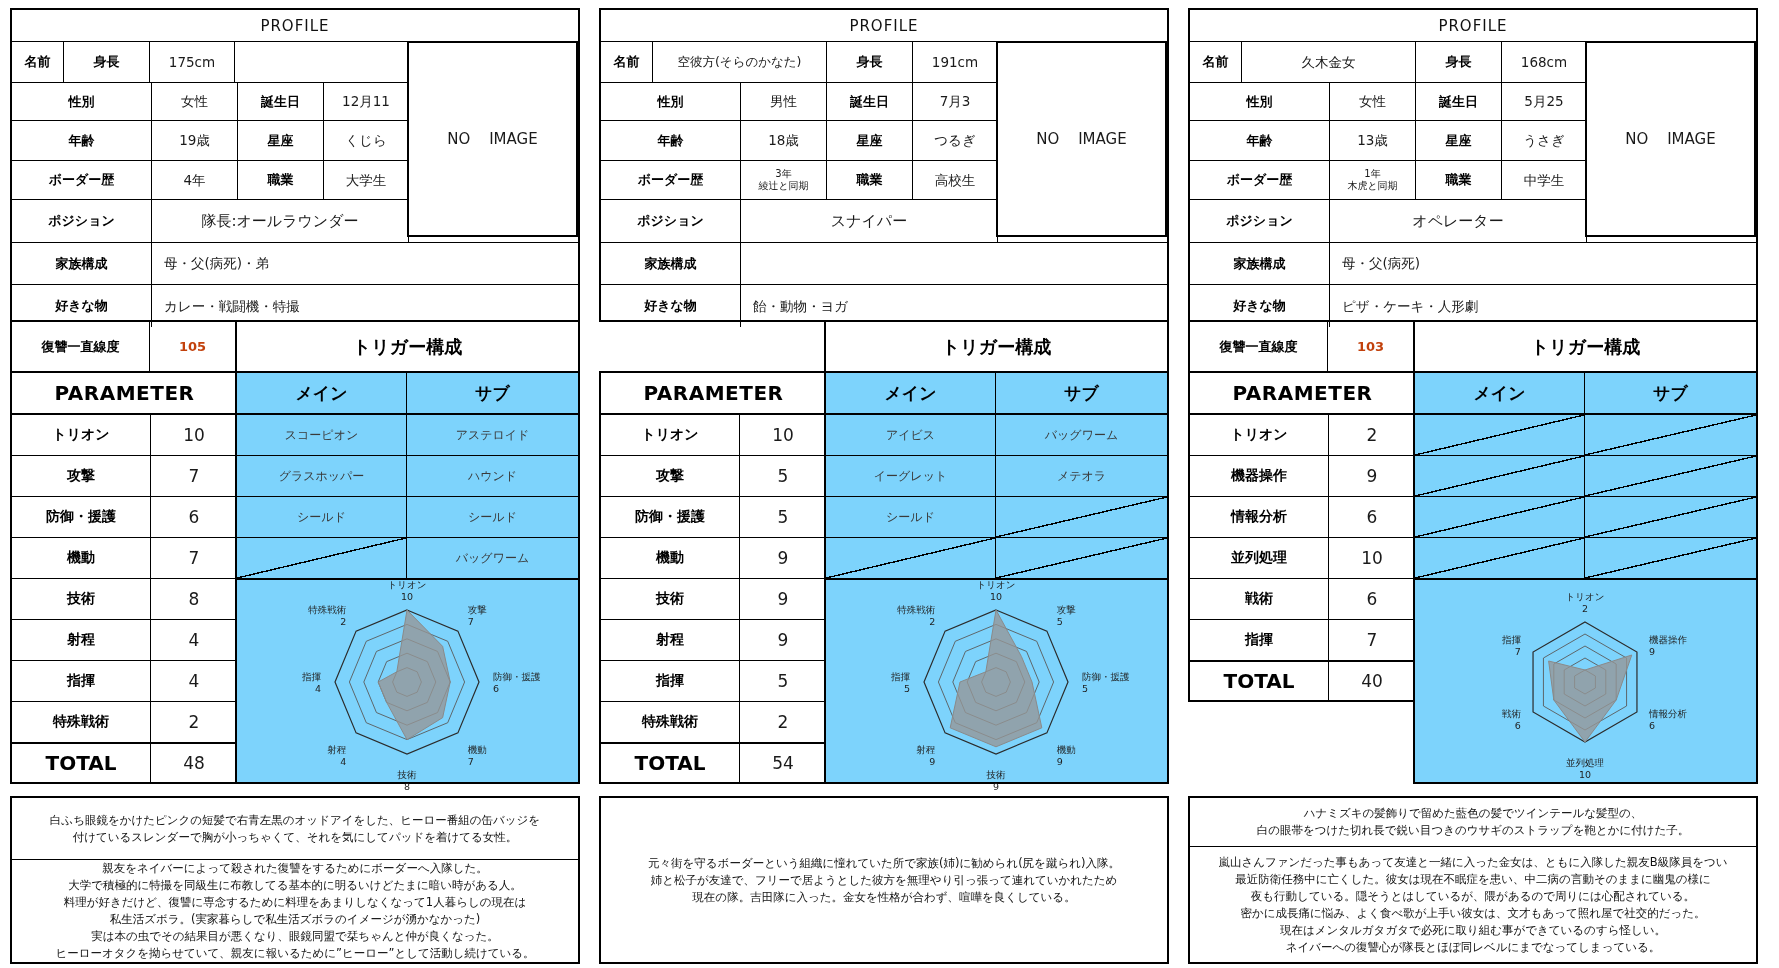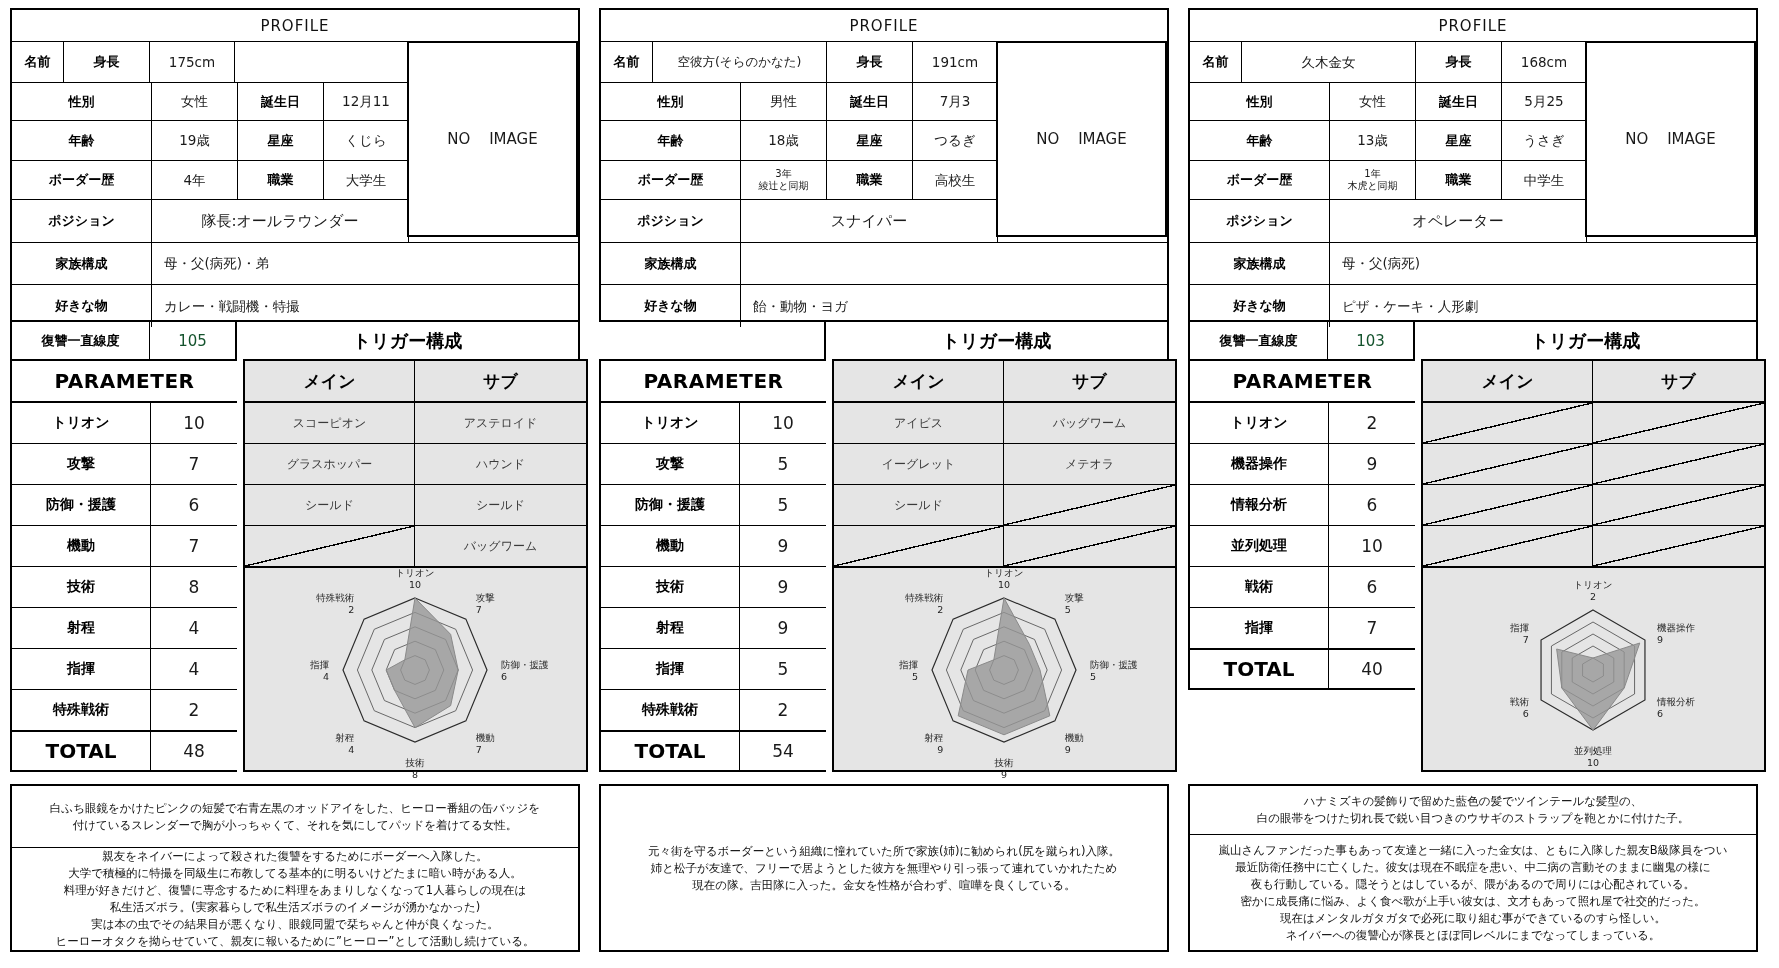"復讐一直線度" .revrow { height: 37px -> 49px }
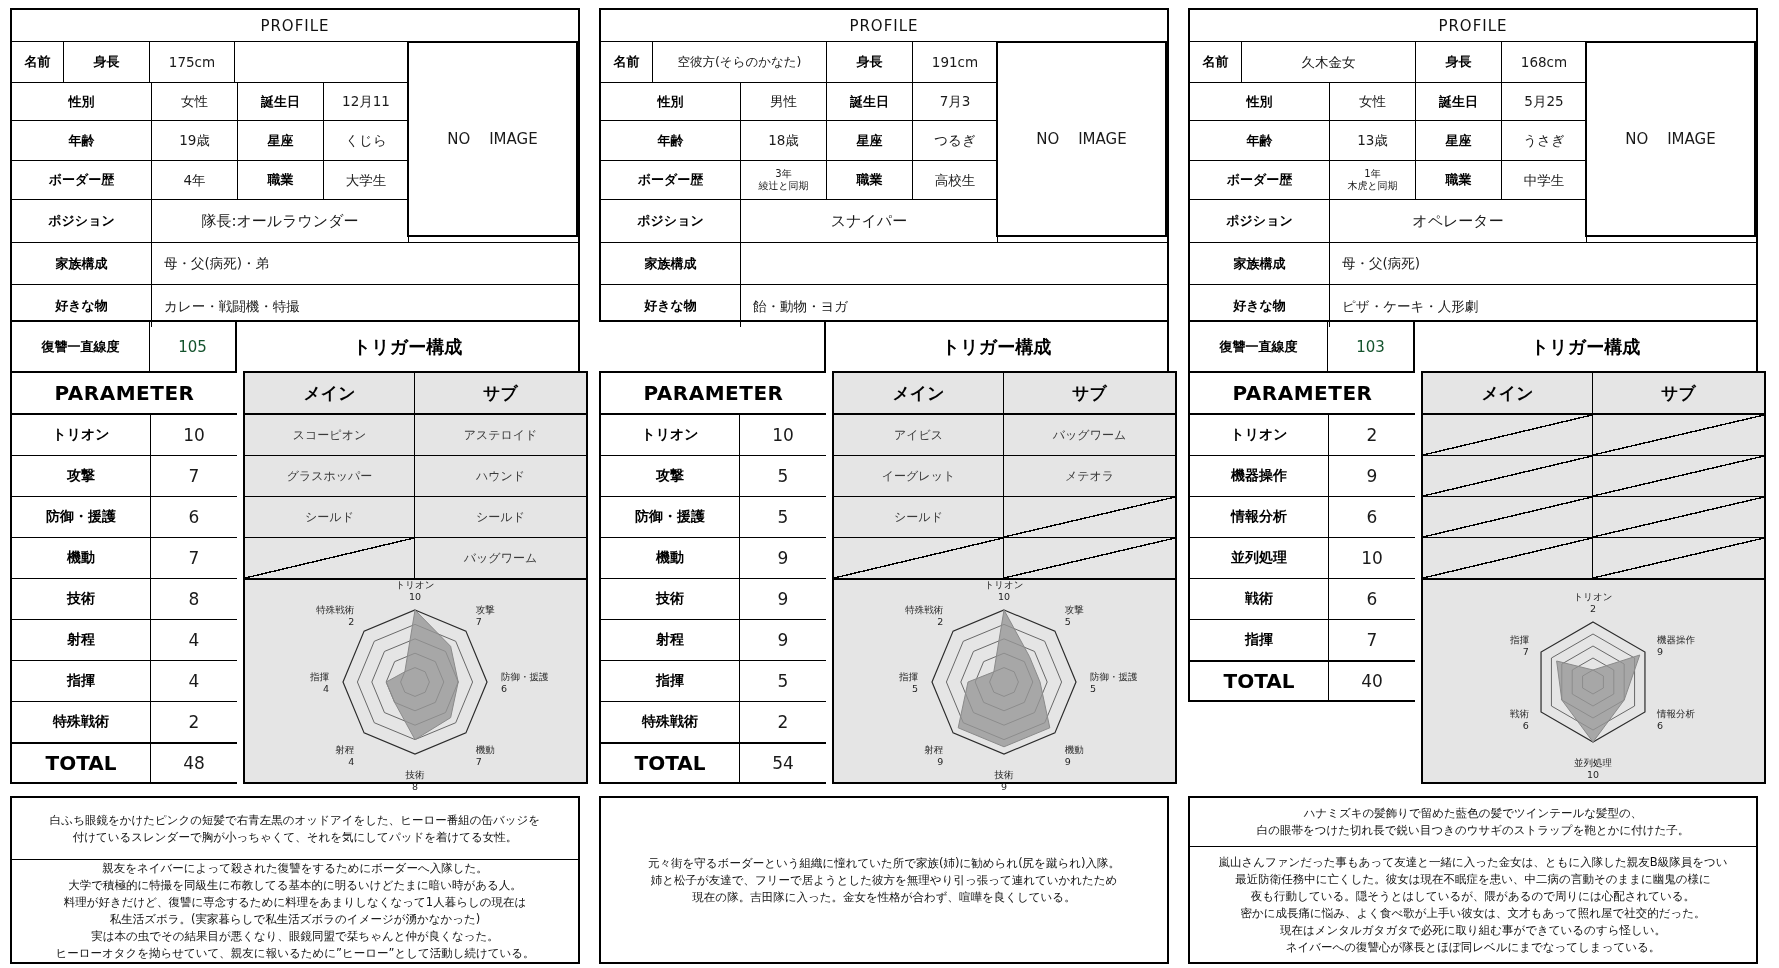"105" .revval { color: #14532d -> #c2410c; font-size: 15px -> 13px; font-weight: none -> bold }
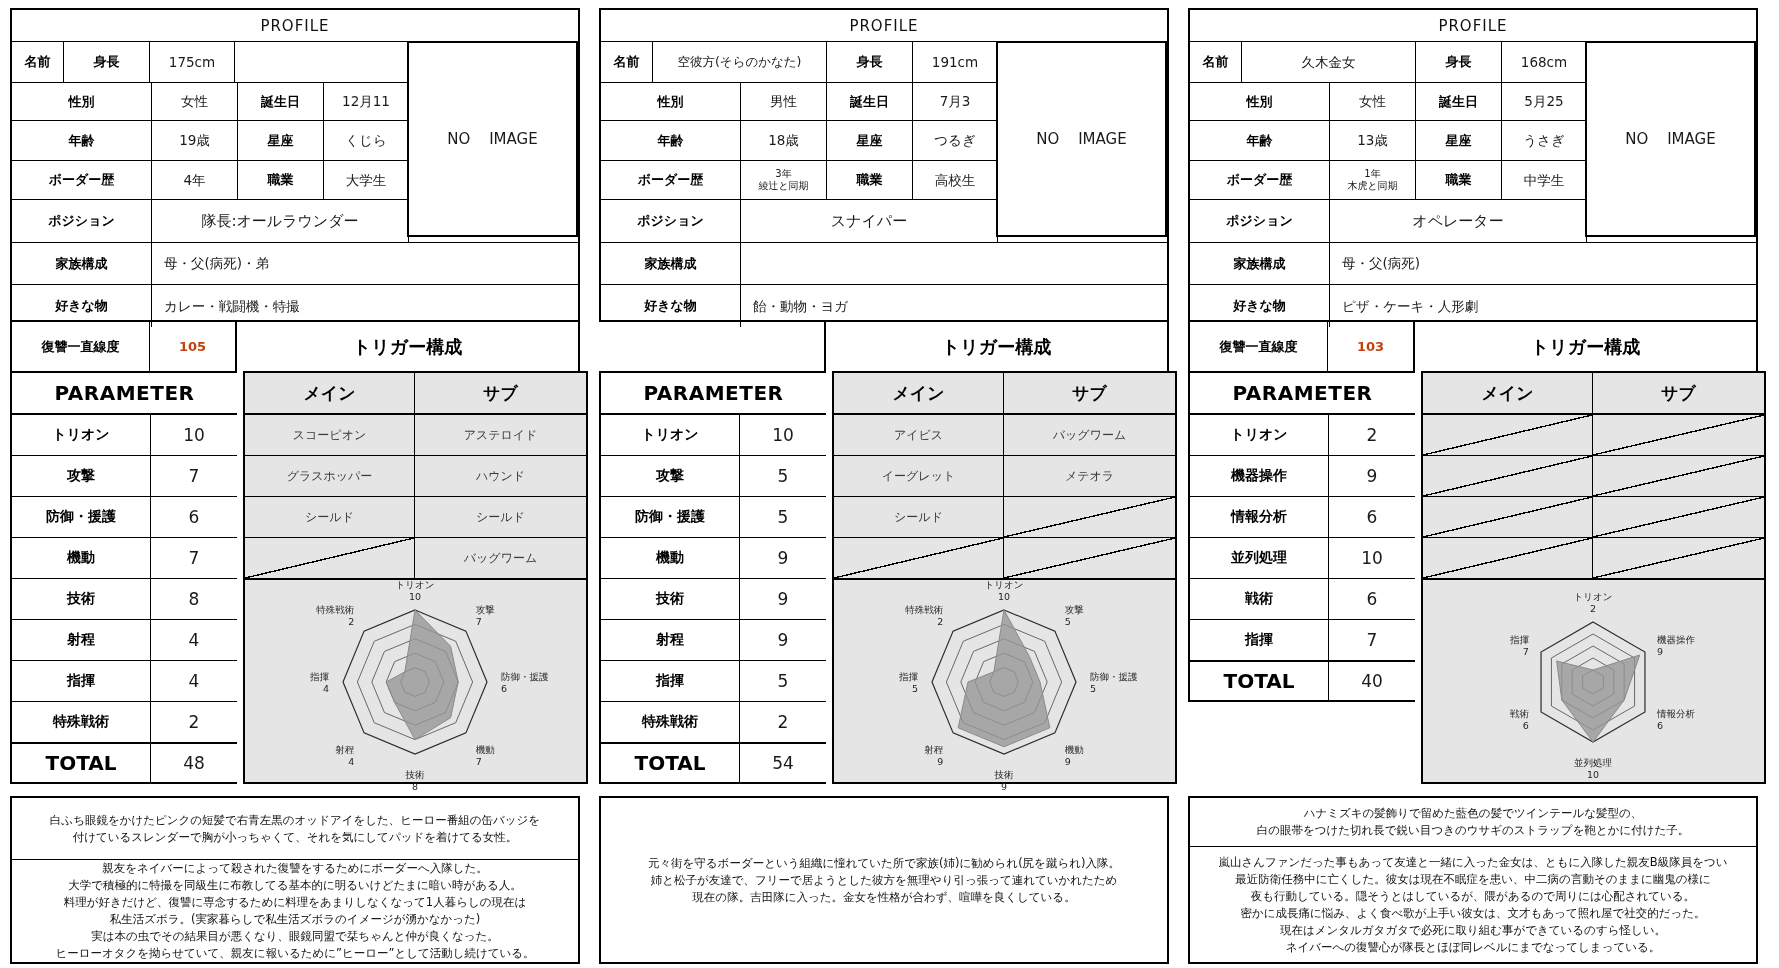"メイン" .rightblock { background: #e5e5e5 -> #7dd3fc; left: 233px -> 225px }
